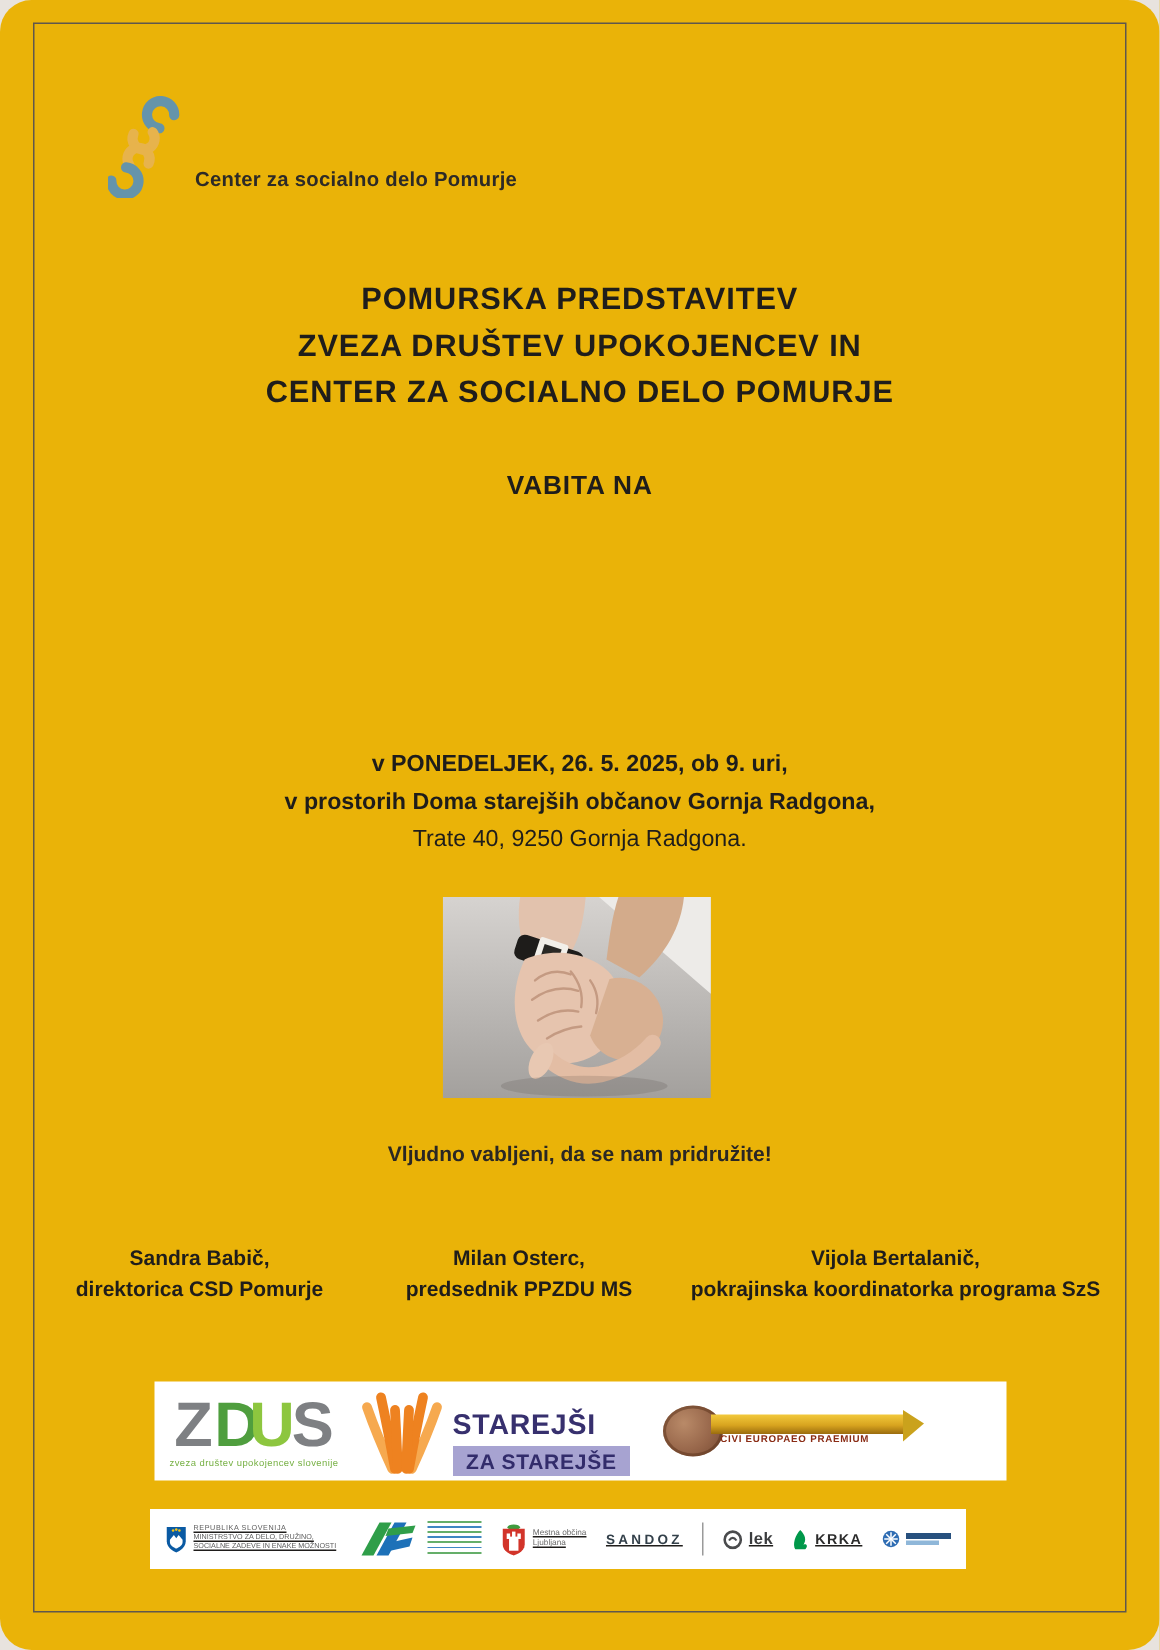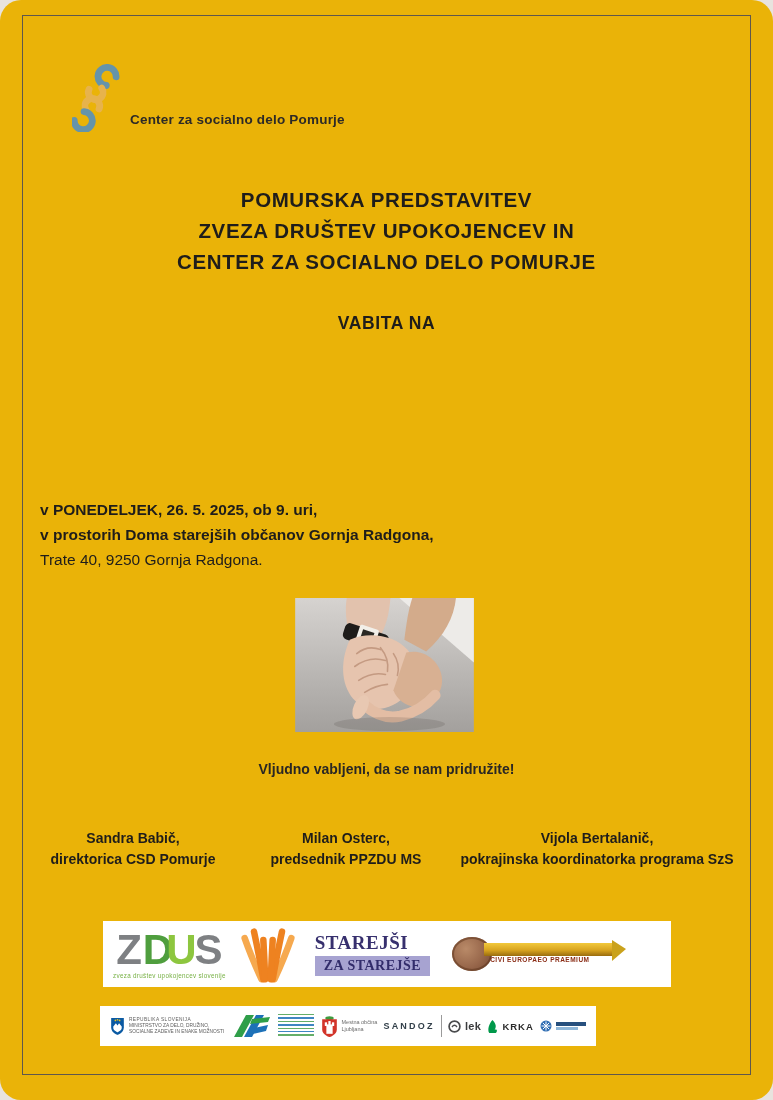"v PONEDELJEK, 26. 5. 2025," .event-details { text-align: none -> center }
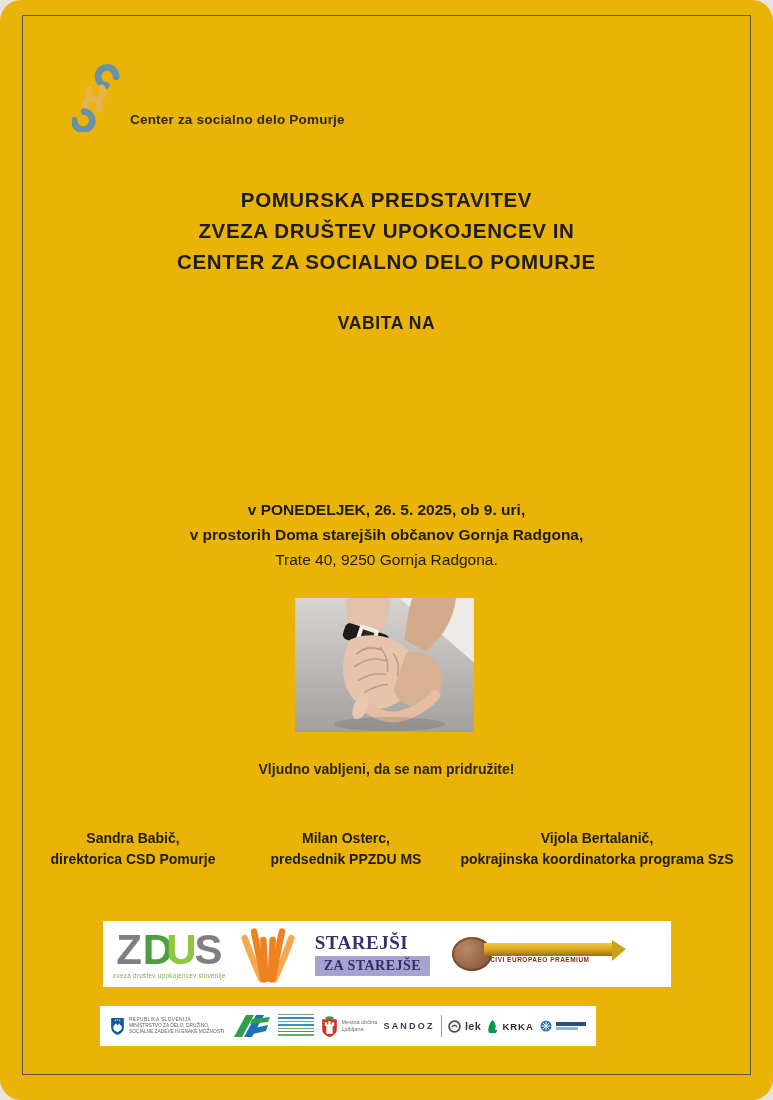"STAREJŠI" .szs { align-items: center -> flex-end; font-family: Liberation Serif, serif -> none; gap: 19px -> 6px }
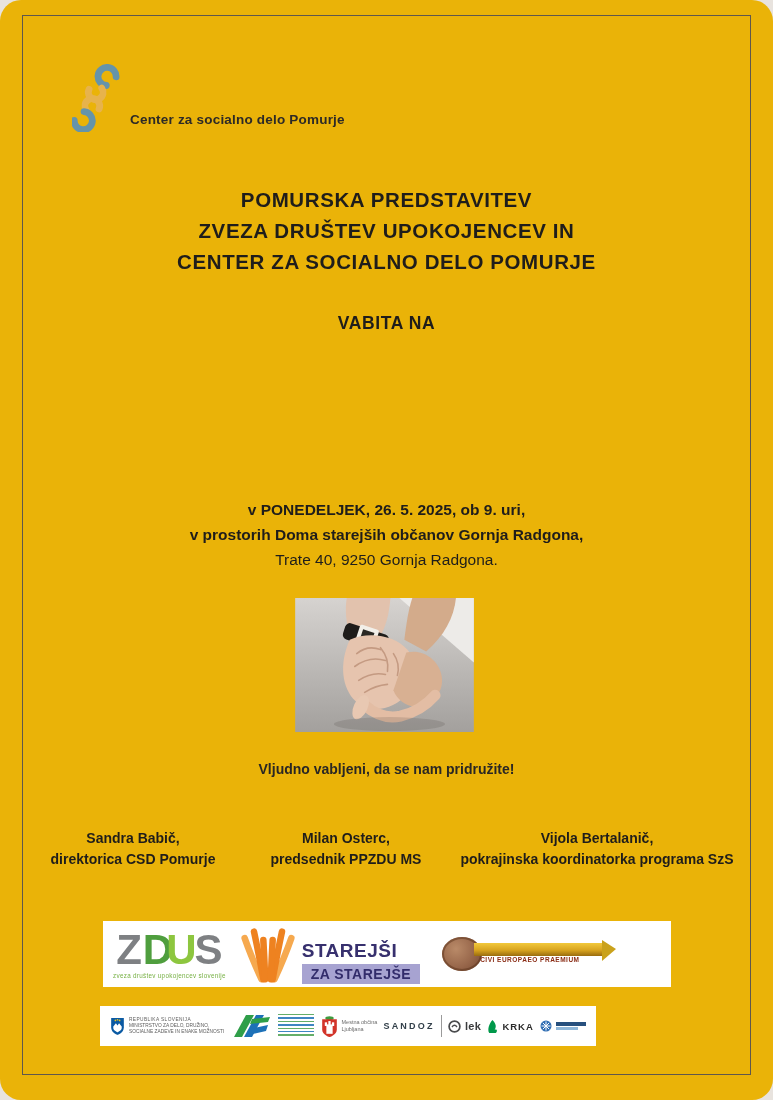"SANDOZ" .strip2 { text-decoration: none -> underline; width: 496px -> 544px }
